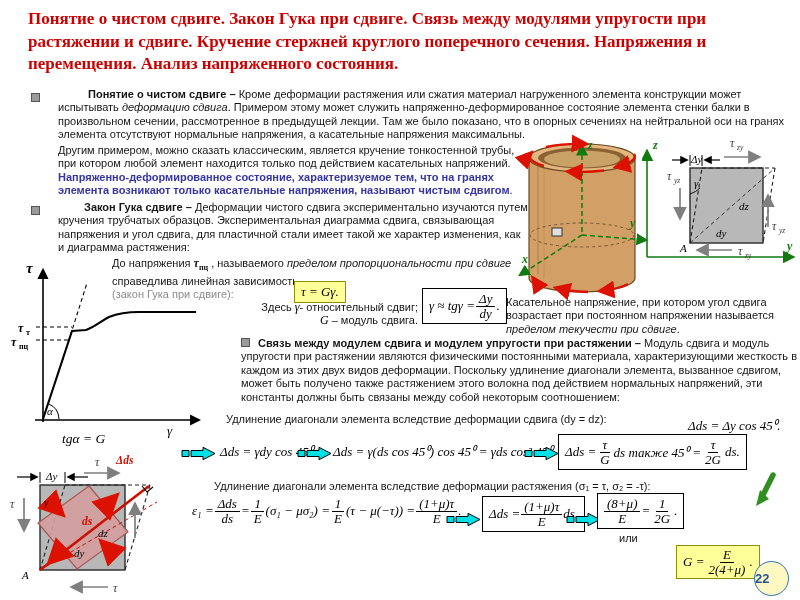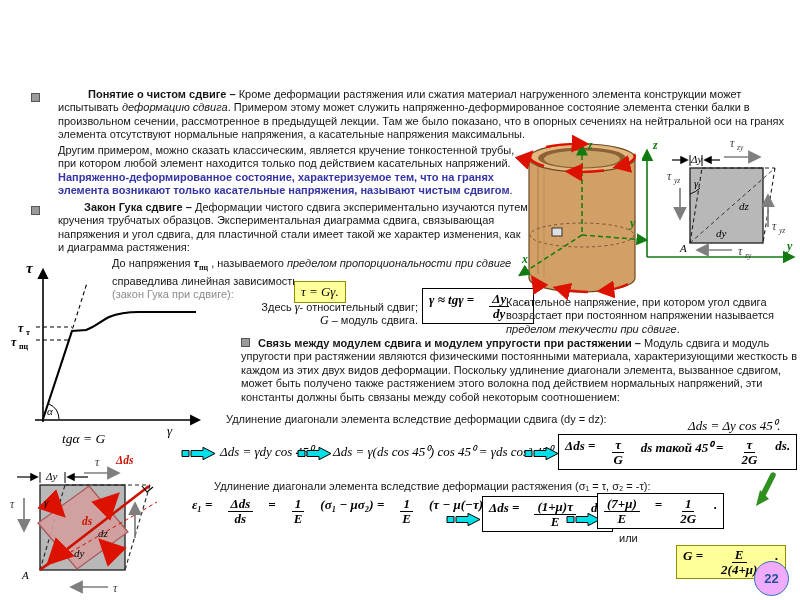"Понятие о чистом сдвиге. Закон" div.abs { html: none -> <div>Понятие о чистом сдвиге. Закон Гука при сдвиге. Связь между модулями упругости при растяжении и сдвиге. Кручение стержней круглого поперечного сечения. Напряжения и перемещения. Анализ напряженного состояния.</div> }
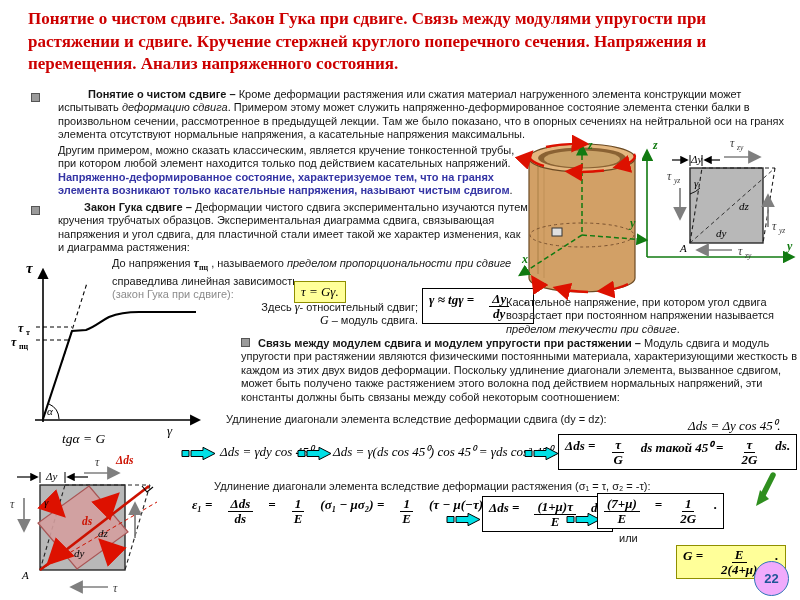"γ ≈ tgγ =" .fmrow { align-items: none -> center; font-weight: bold -> none; gap: 15px -> 1px }
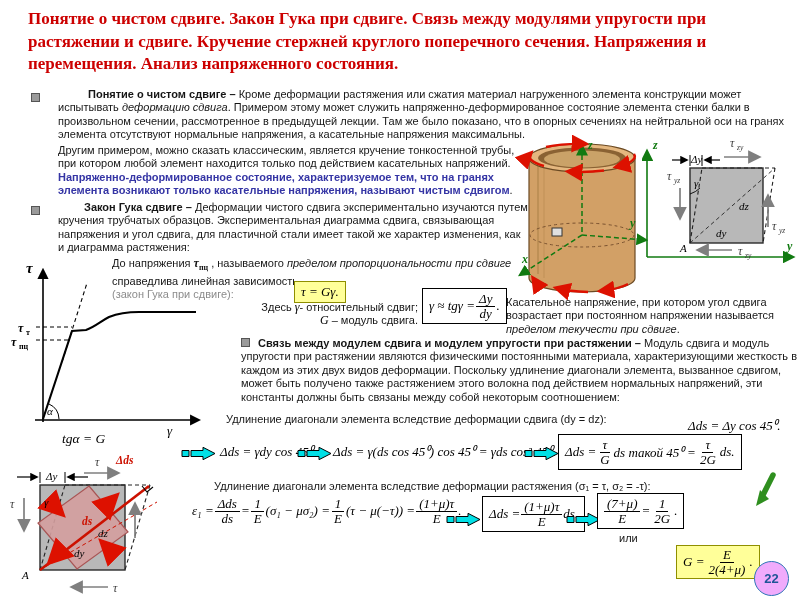"ds такой 45⁰ =" span { text: такой -> также }
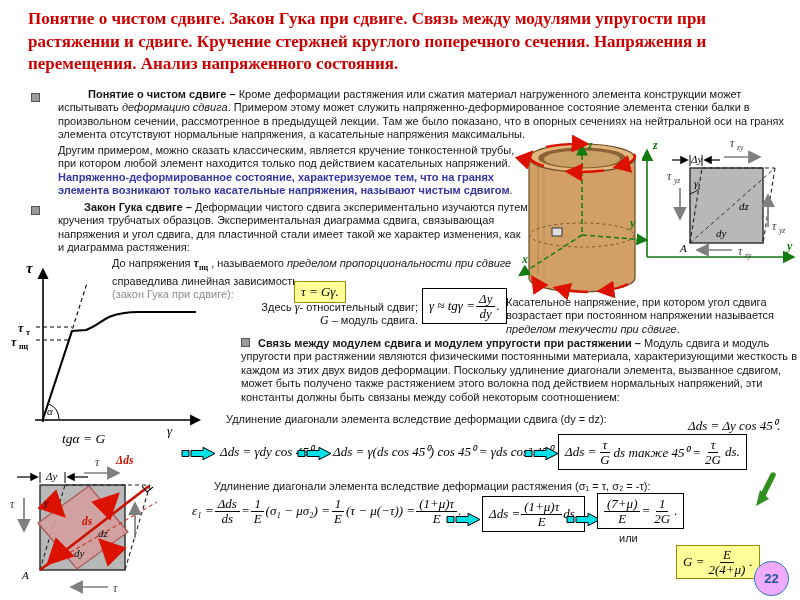"(7+μ)" span.fn { text: 7+μ -> 8+μ }
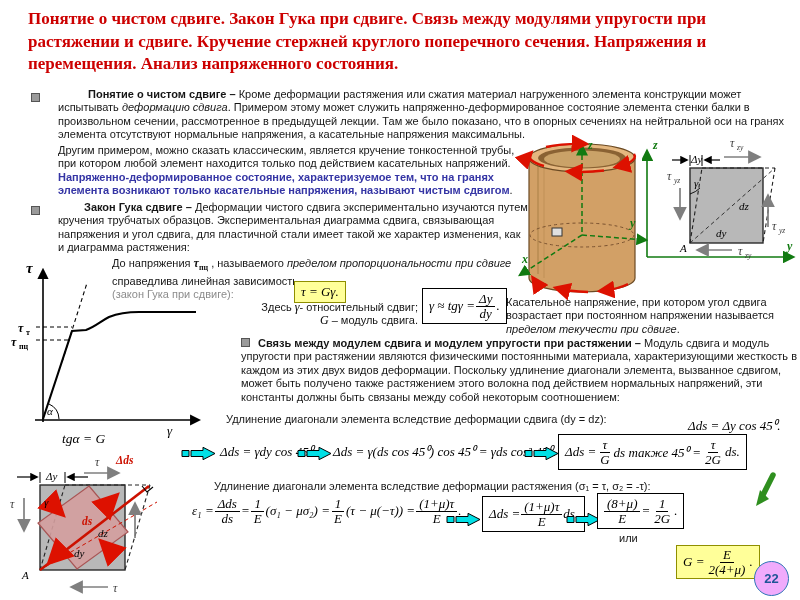"22" .pagec { background: #f0abfc -> #fef9c3; justify-content: center -> none }
